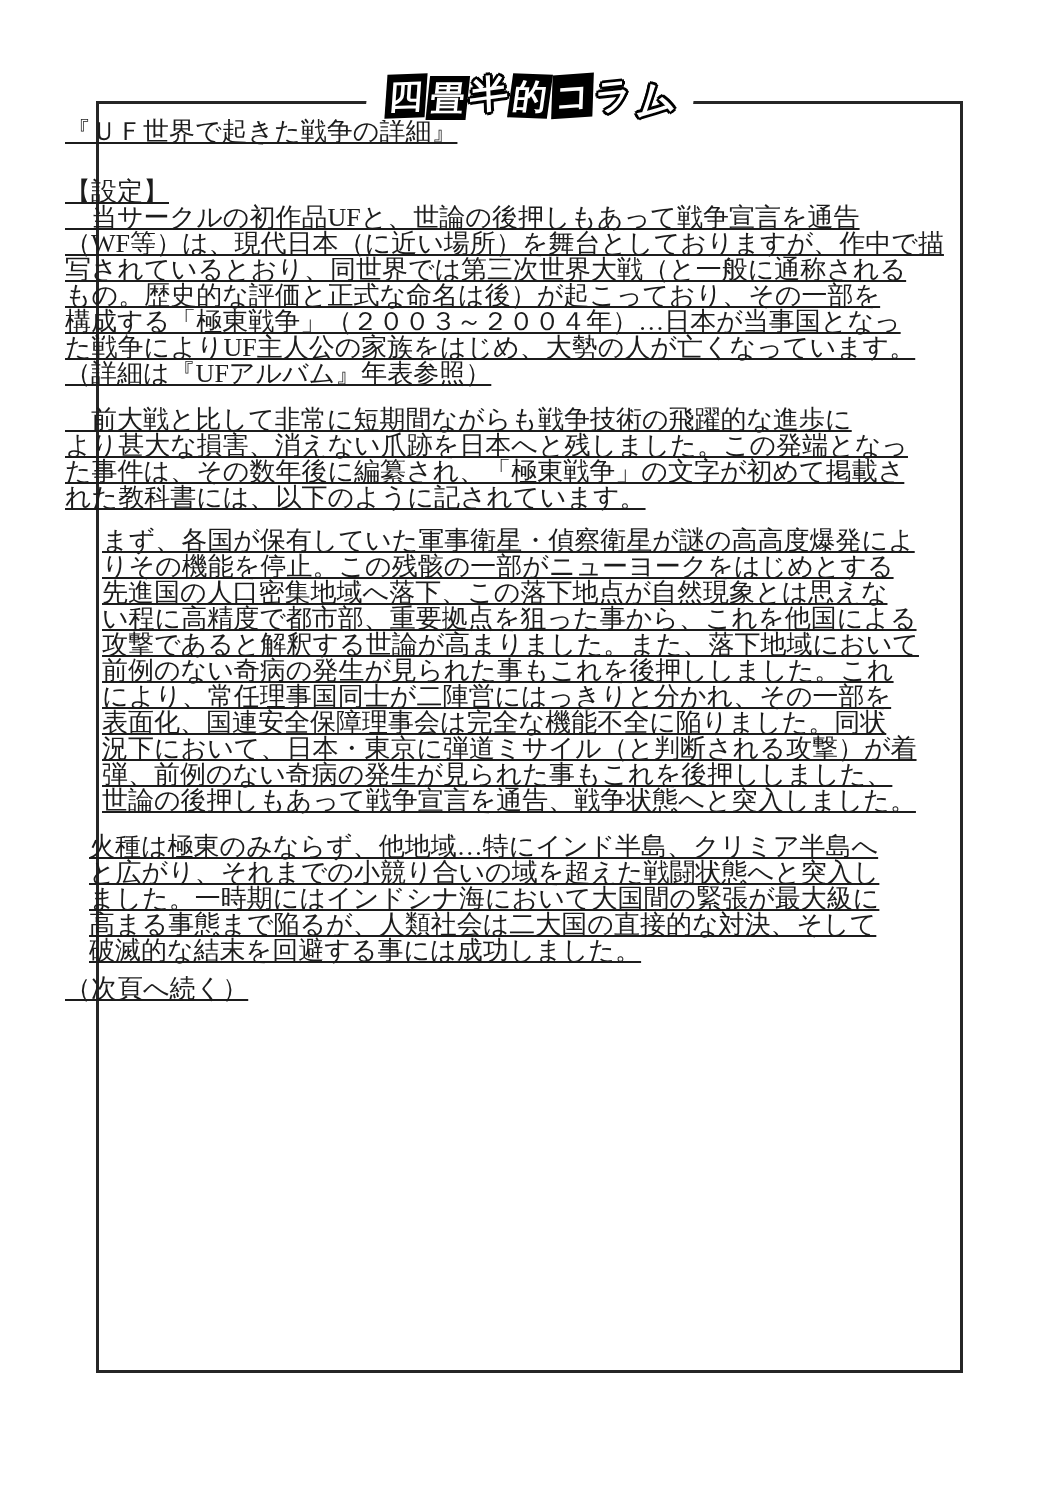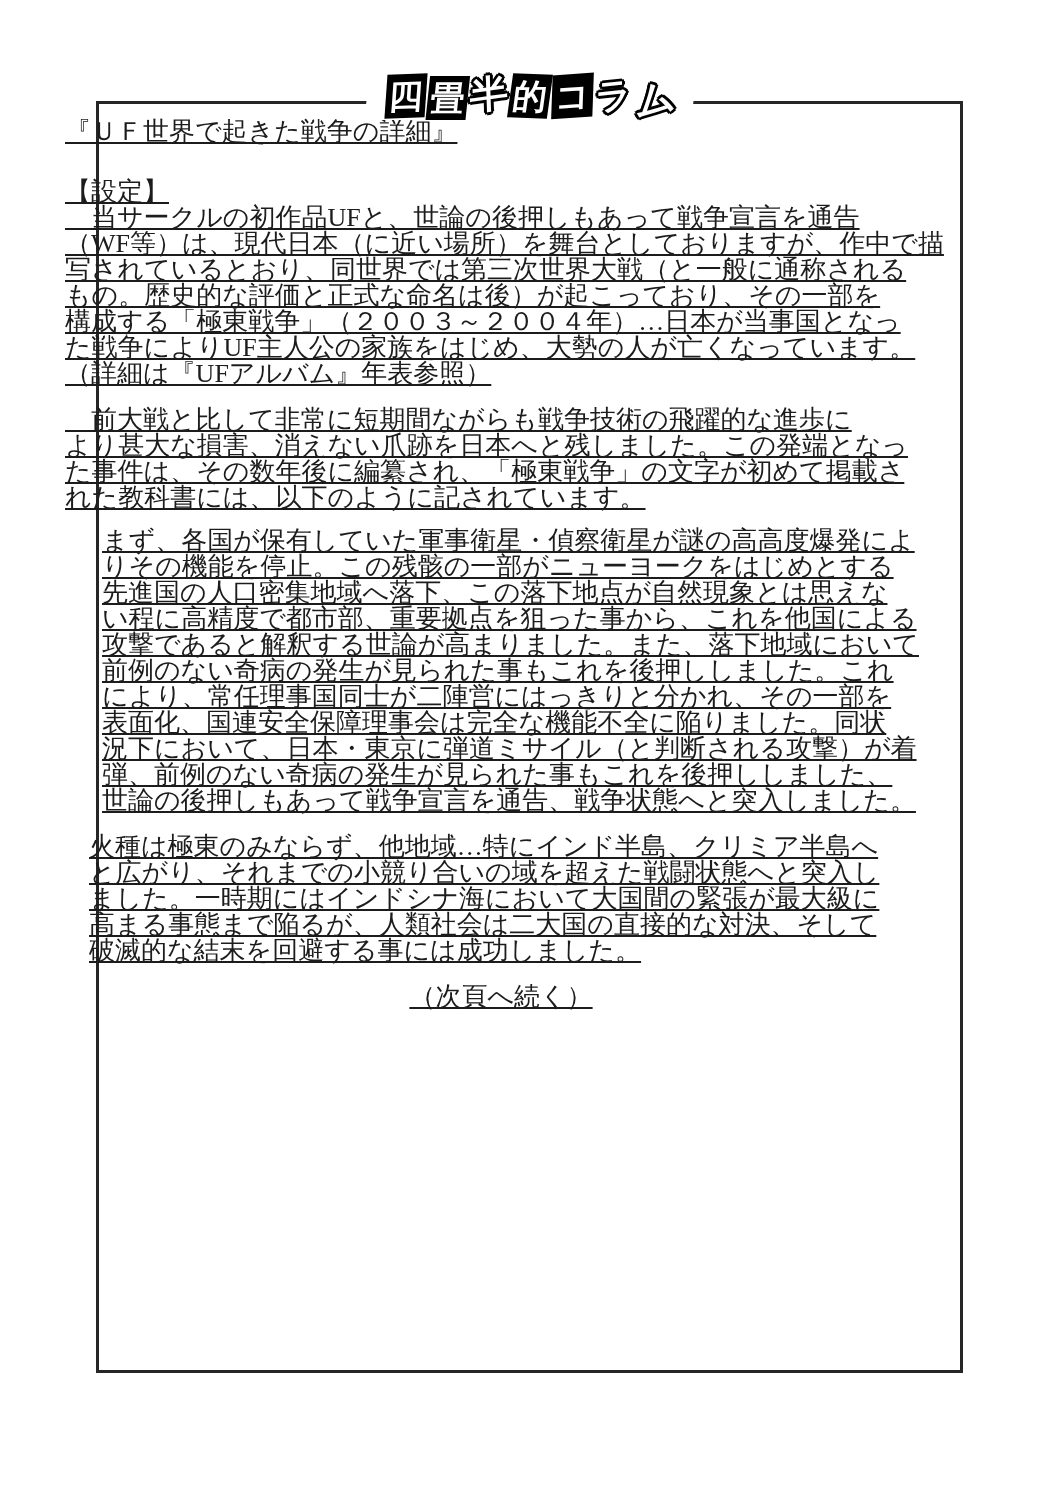"（次頁へ続く）" .footer-note { margin-top: 20px -> 12px; text-align: center -> left }
